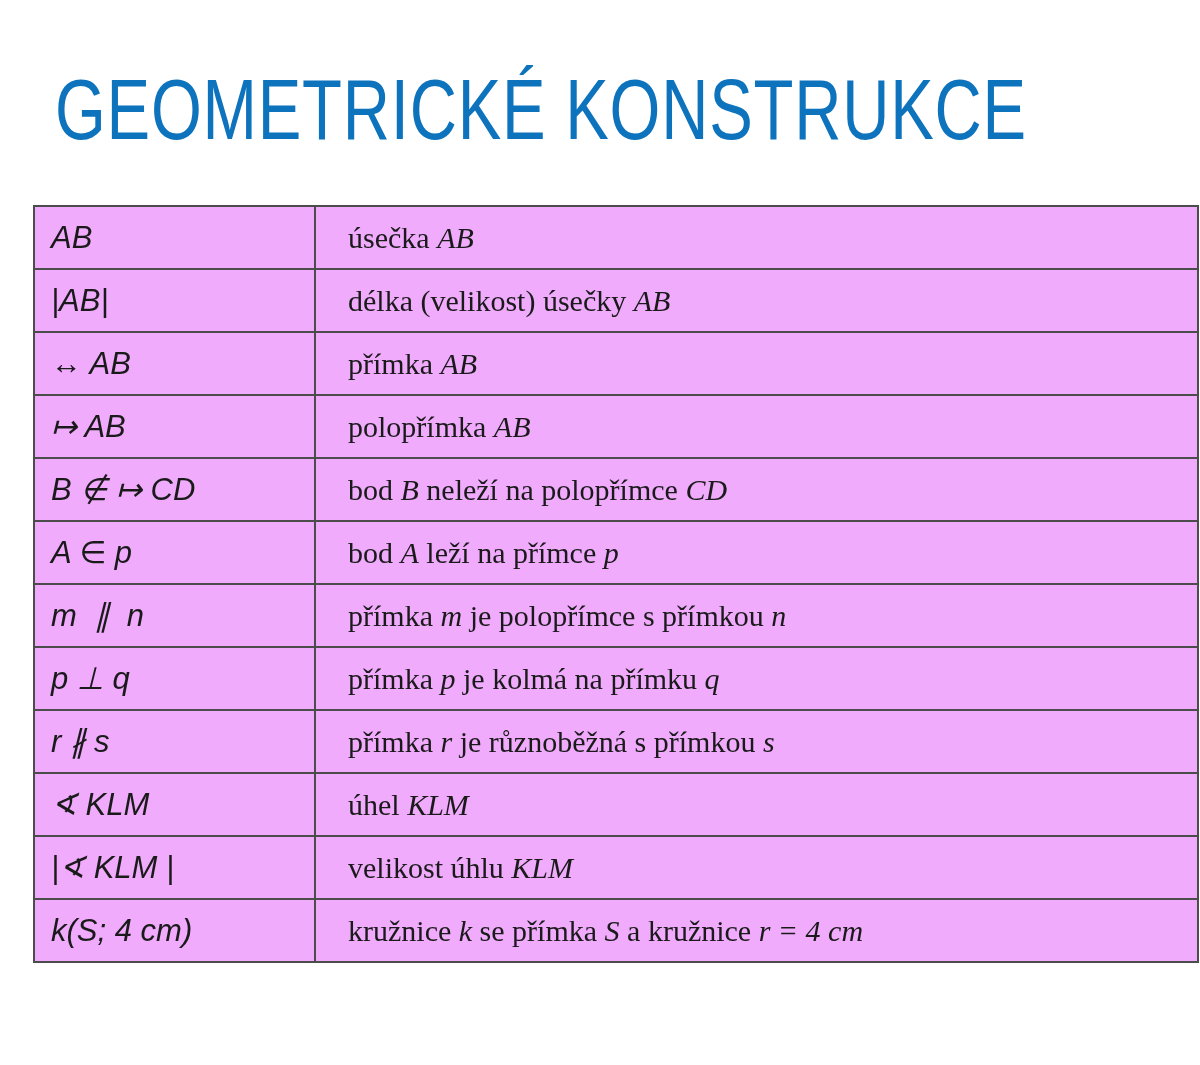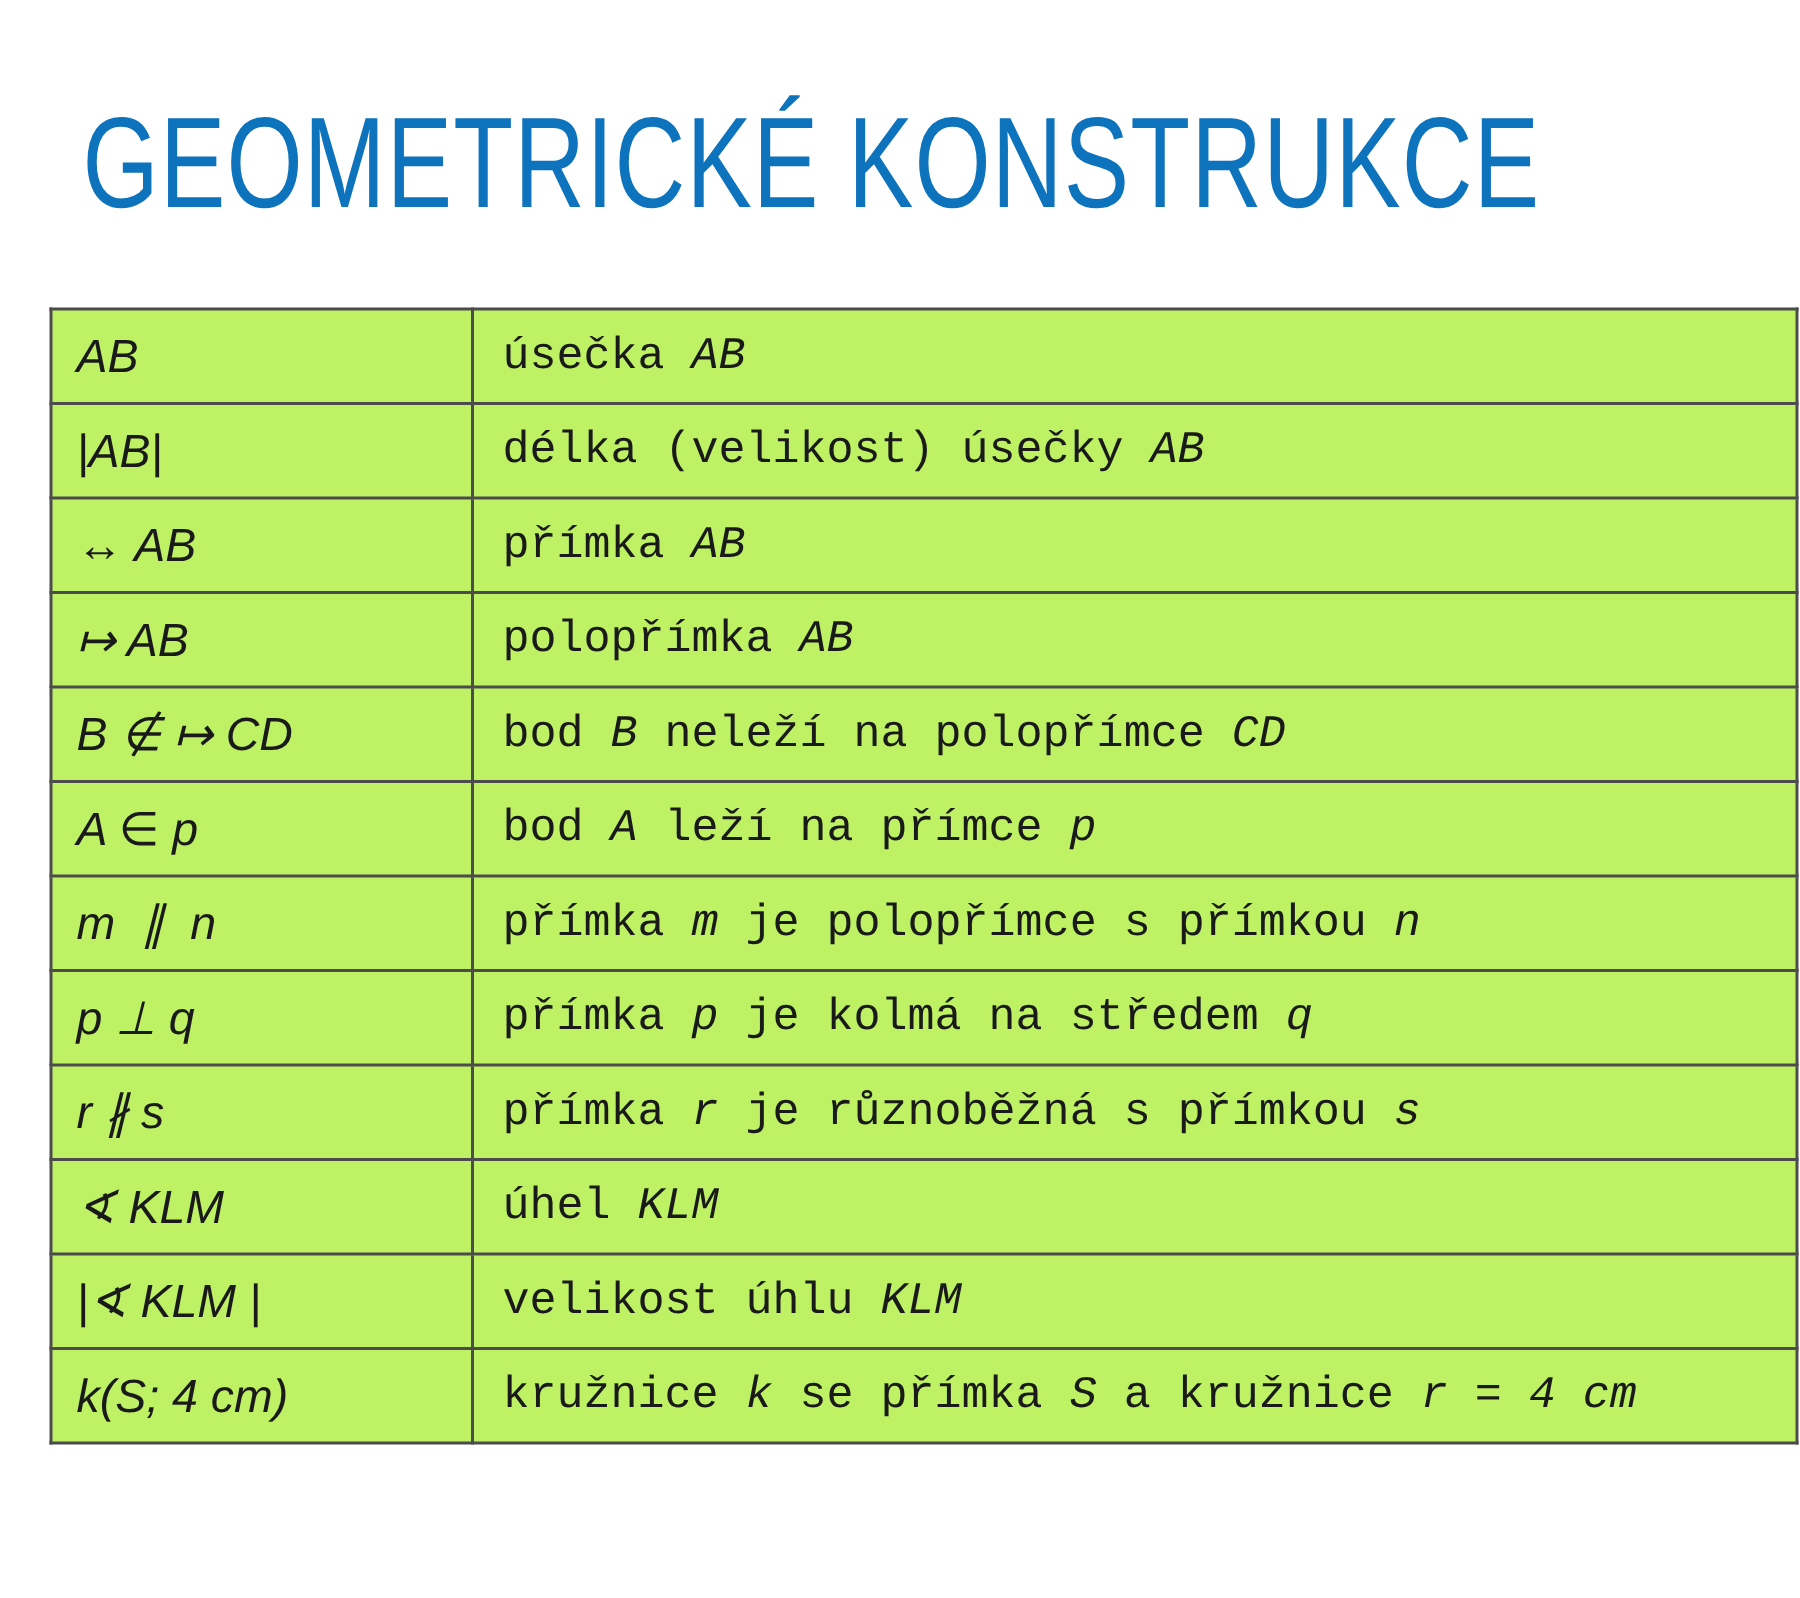"AB" td { background: #bef264 -> #f0abfc }
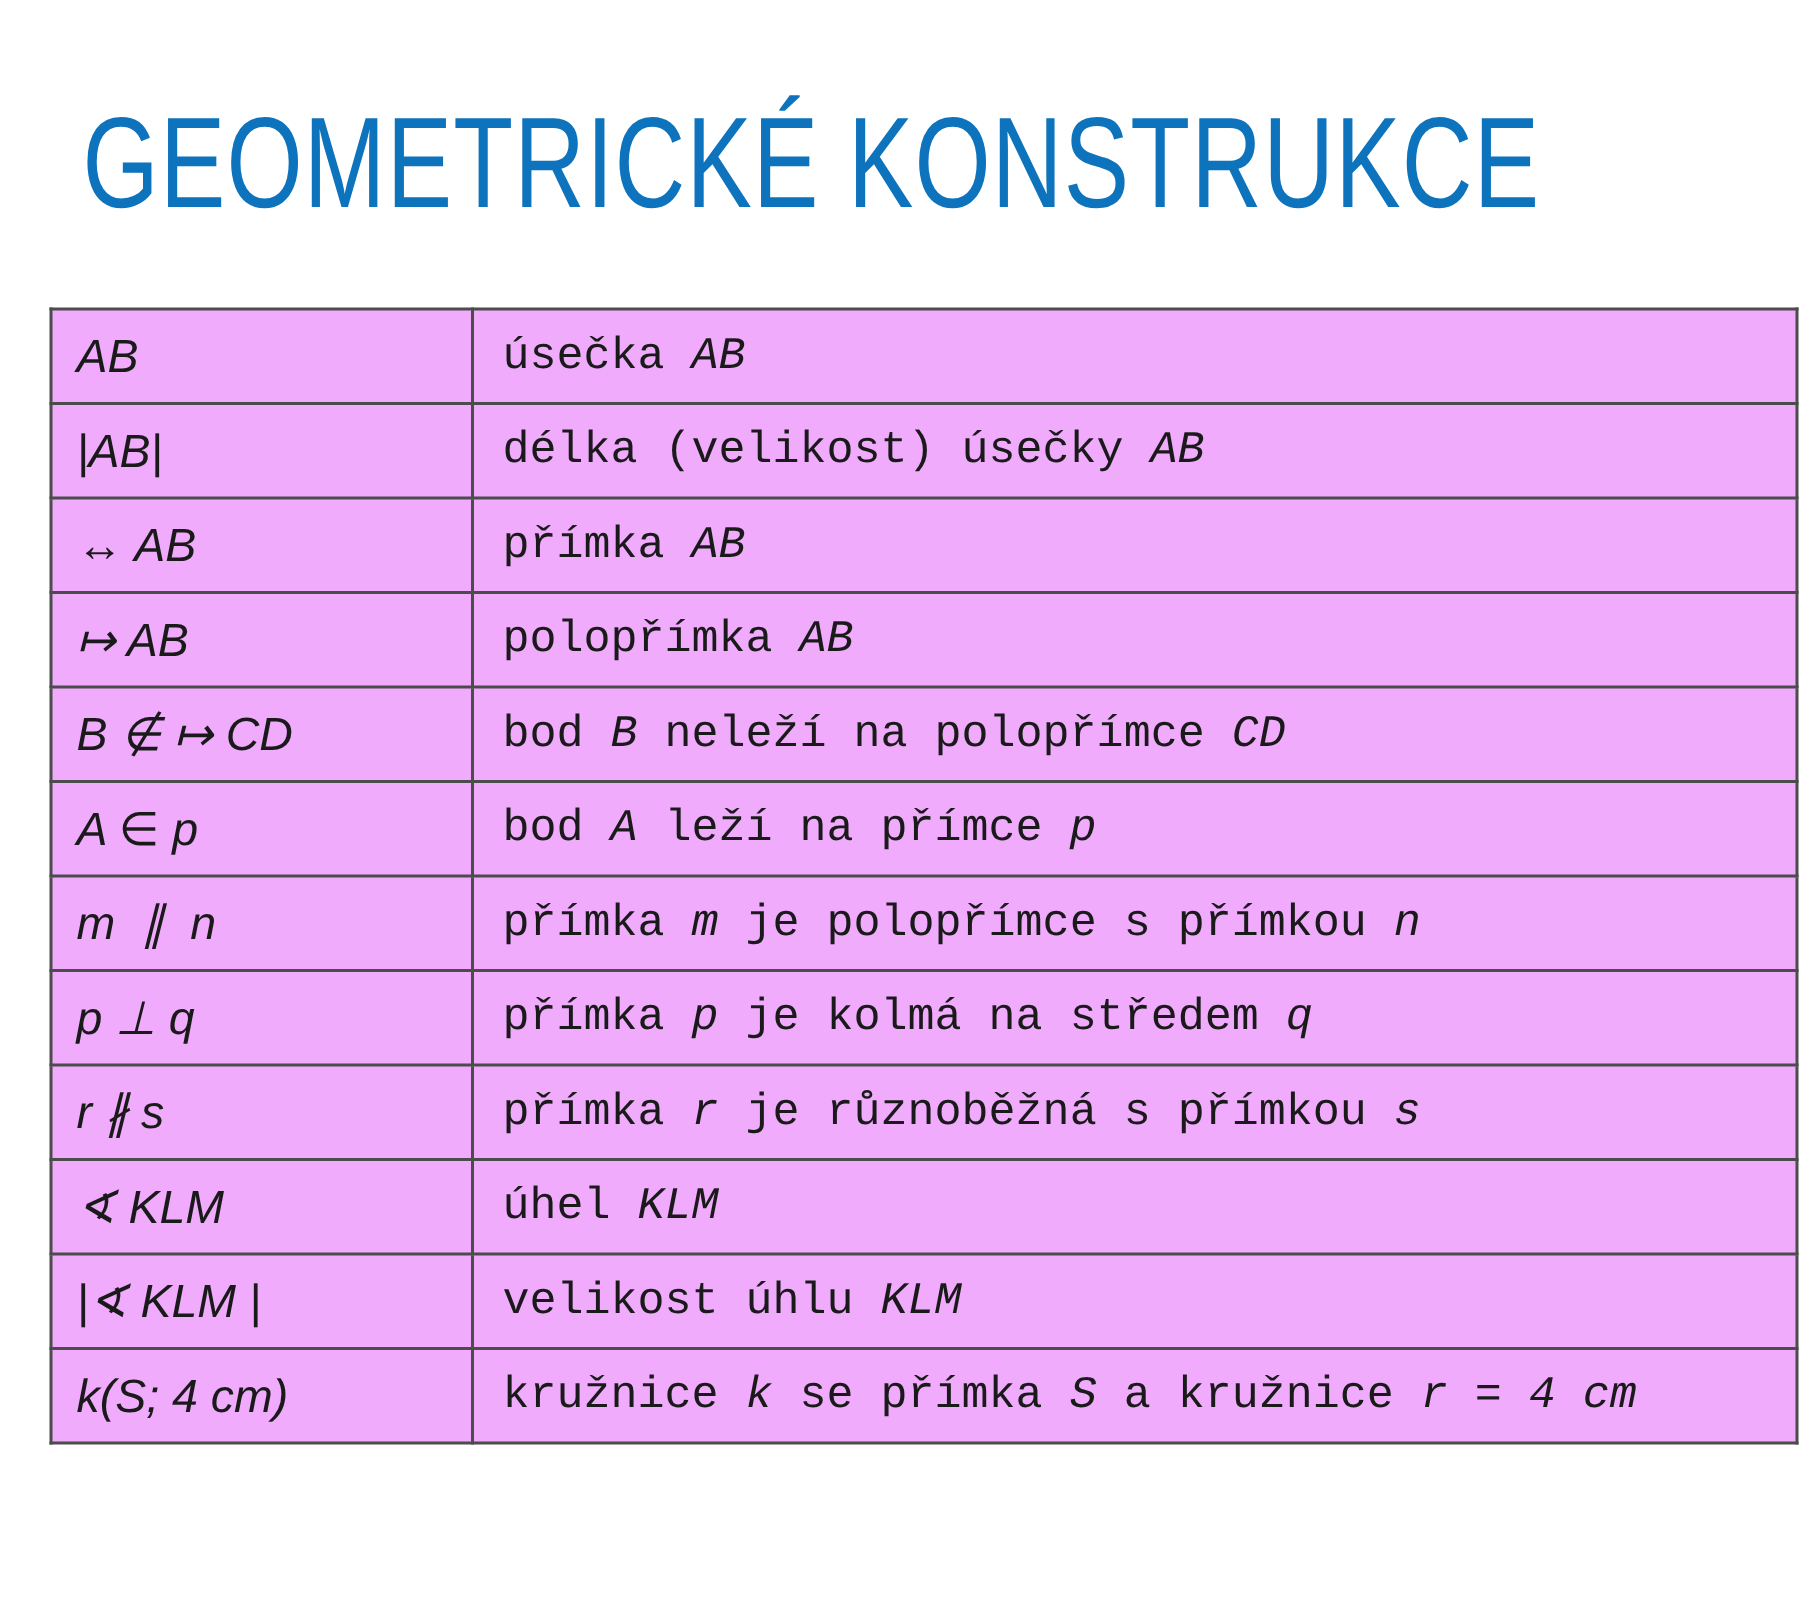"úsečka AB" td.desc { font-family: Liberation Mono, monospace -> Liberation Serif, serif; padding: 0 6px 0 19px -> 0 6px 0 32px }
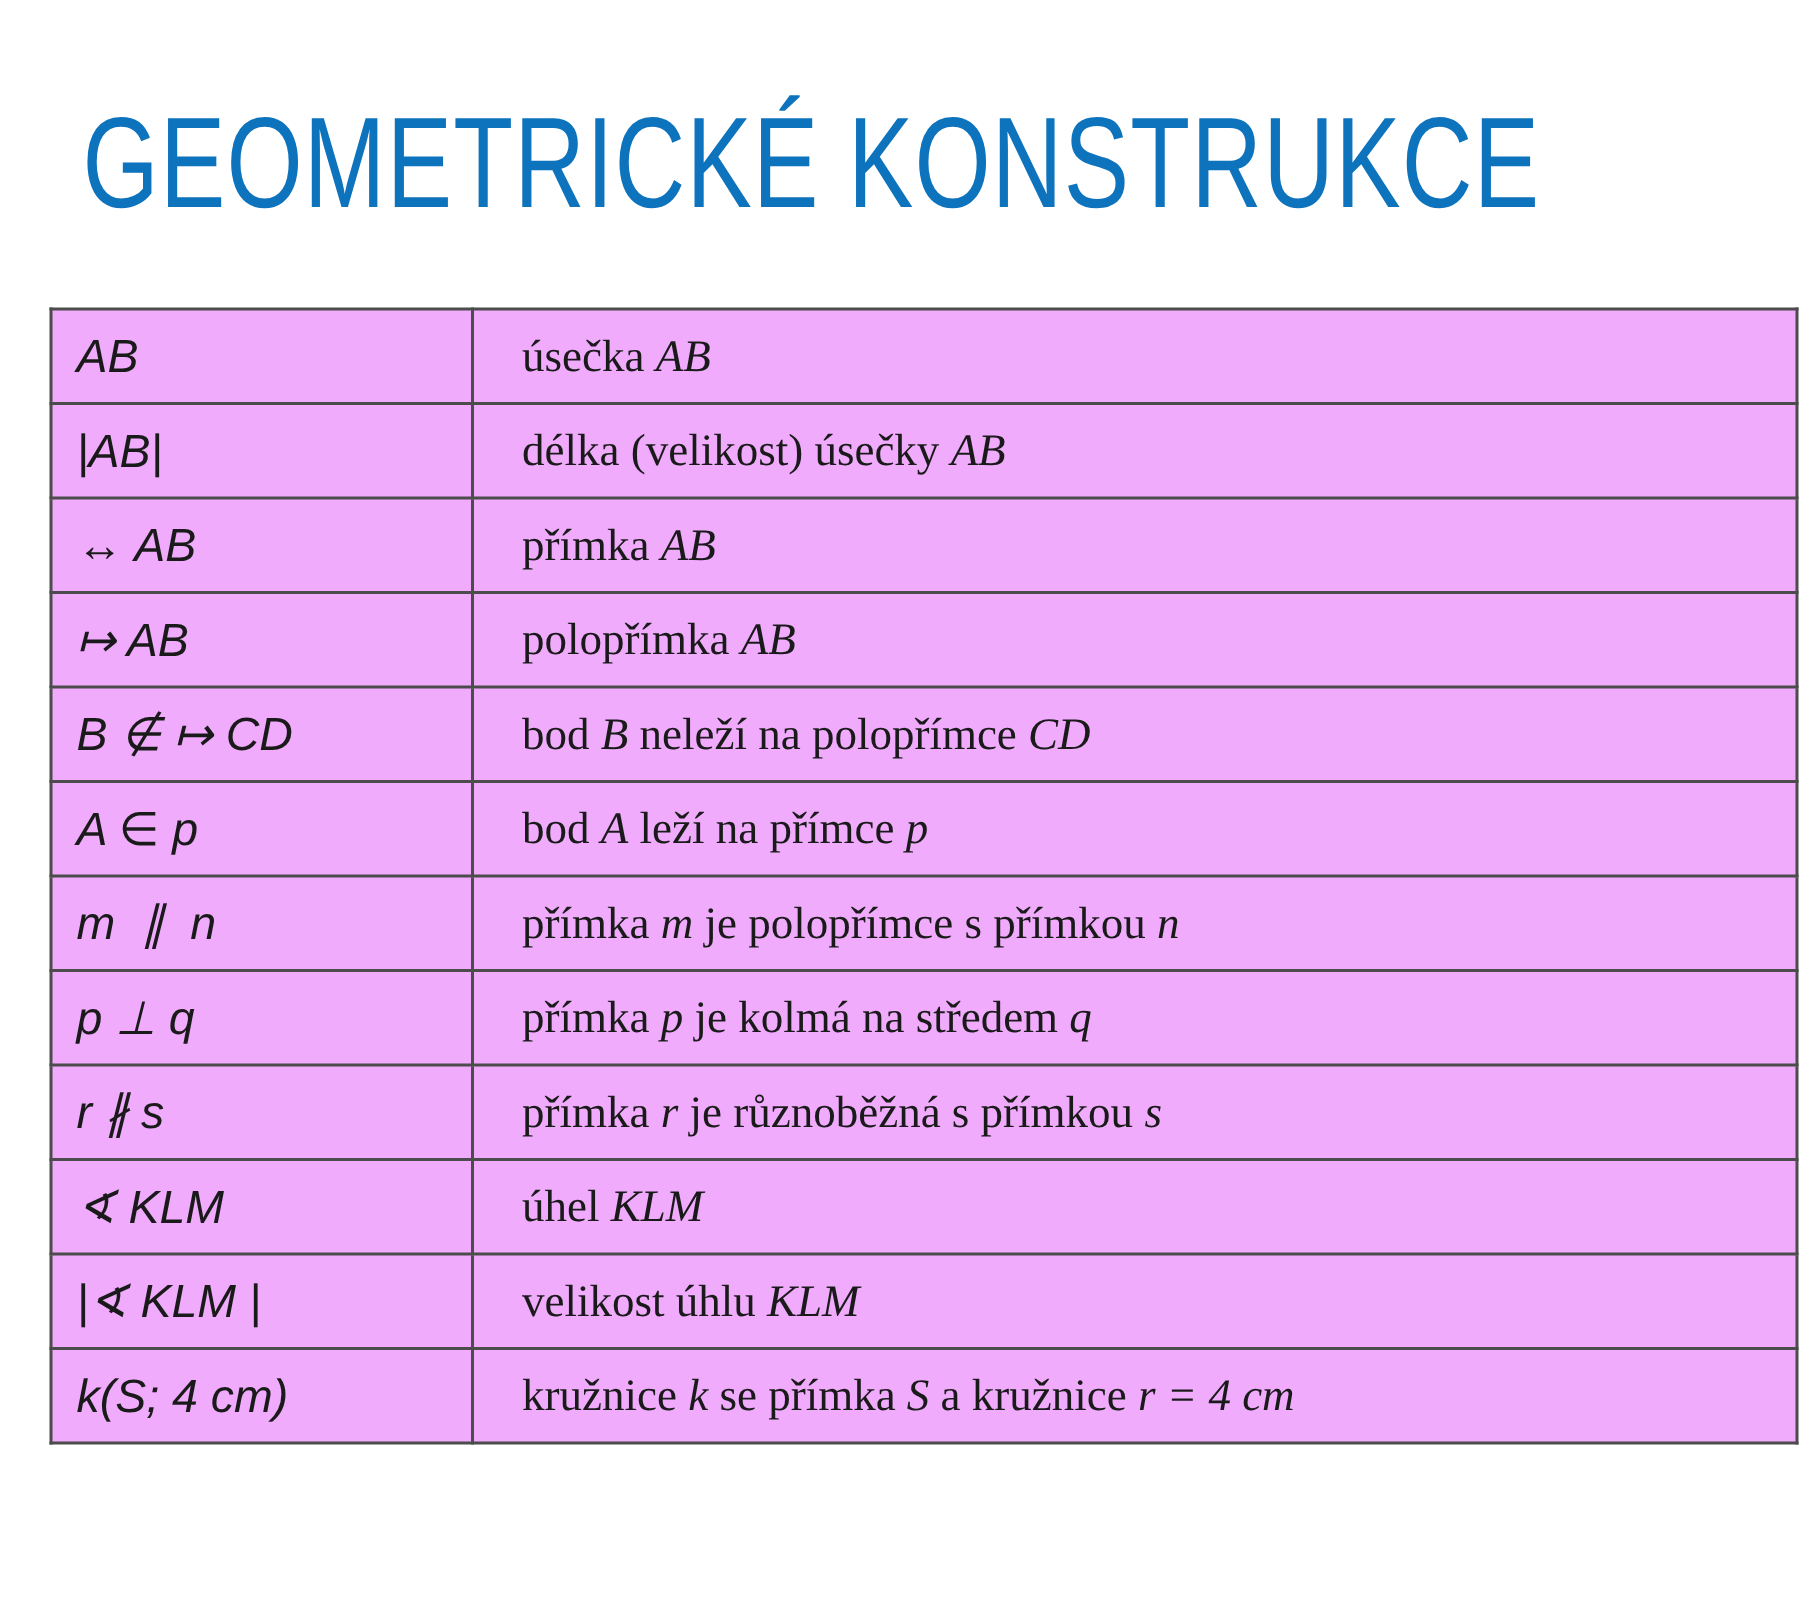"je kolmá na středem" span.txt { text: středem -> přímku }
